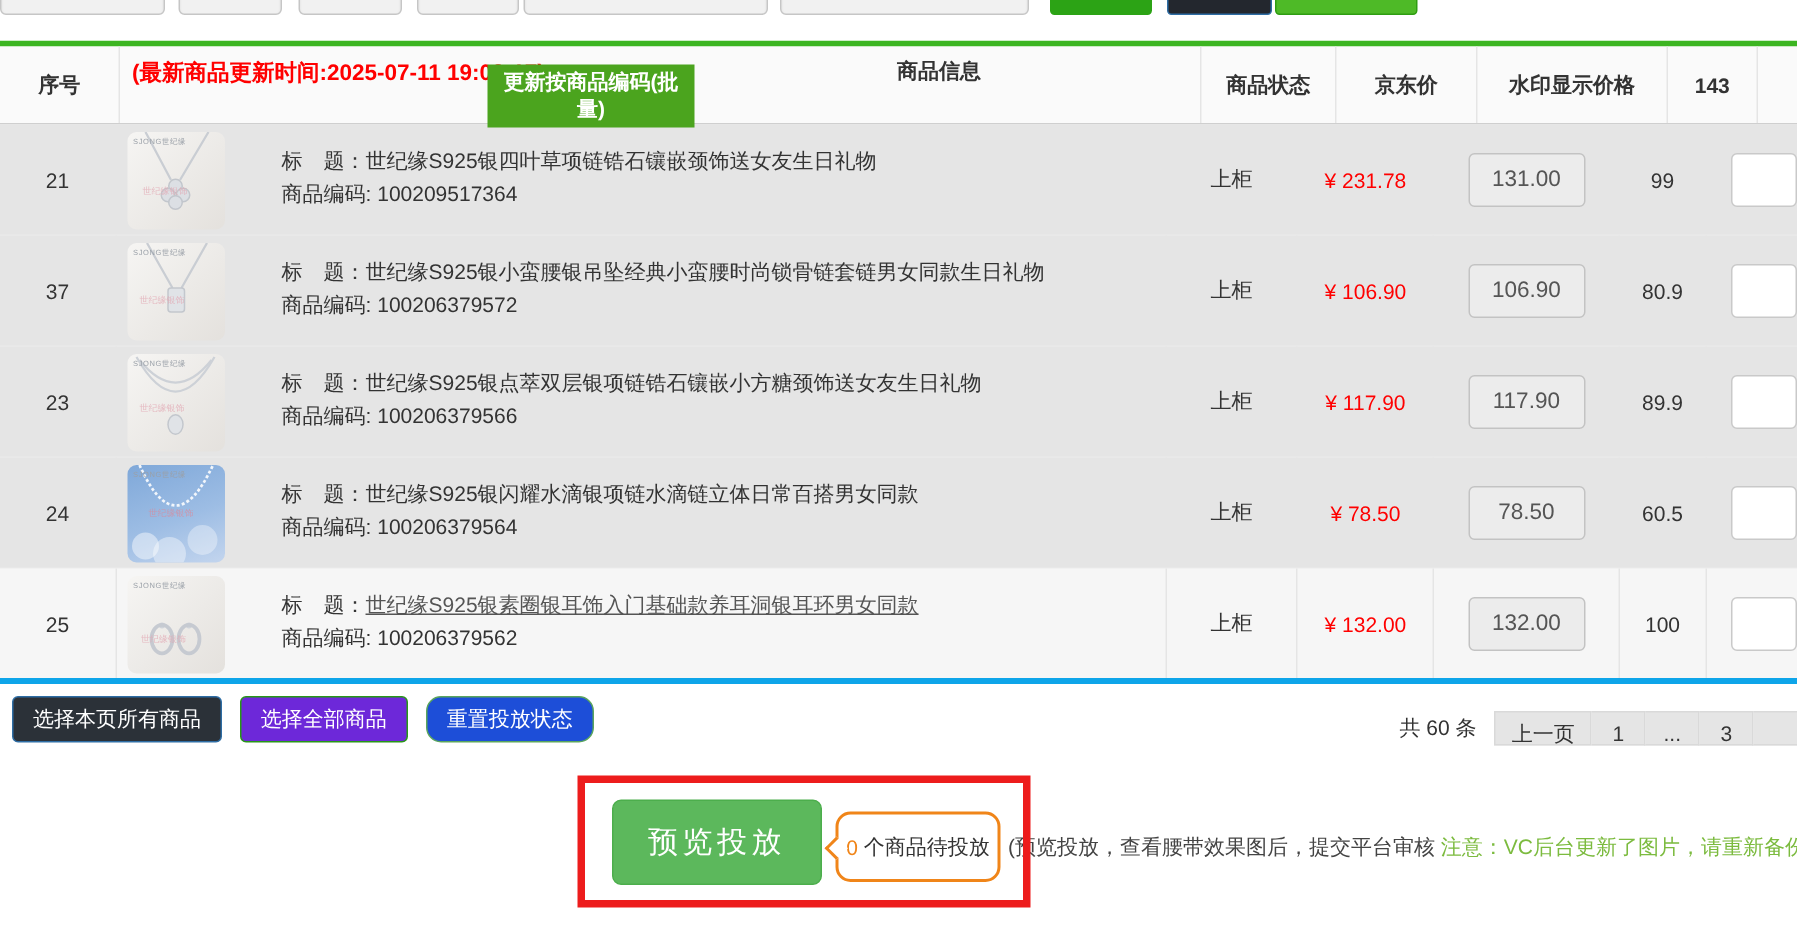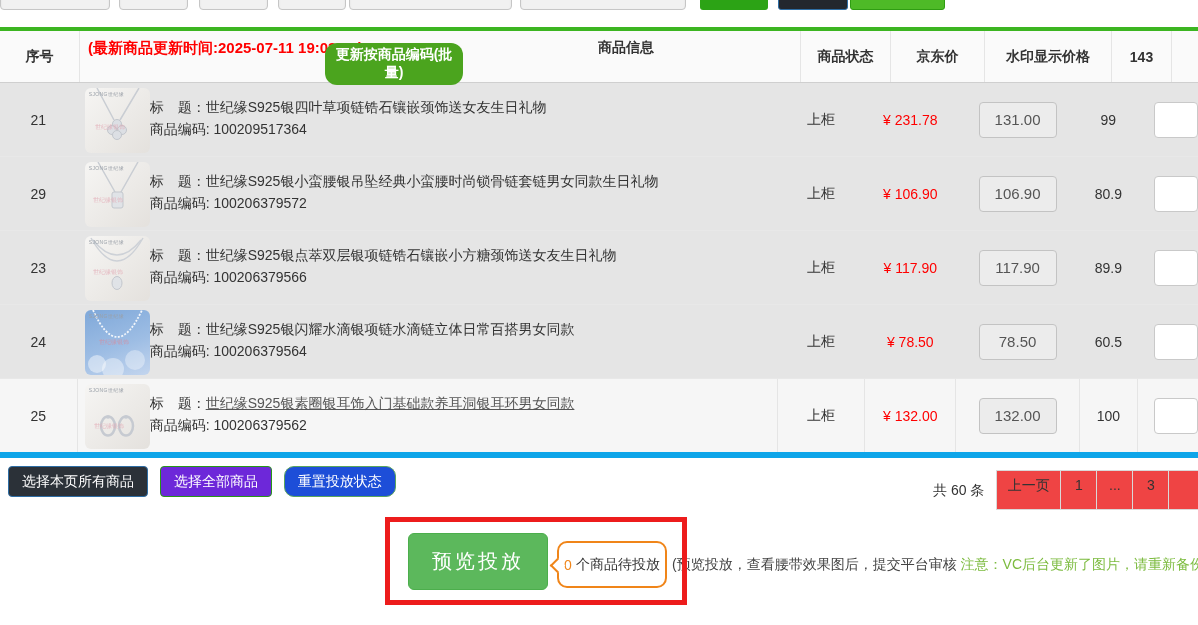"更新按商品编码(批量)" .update-btn { border-radius: 12px -> 0 }
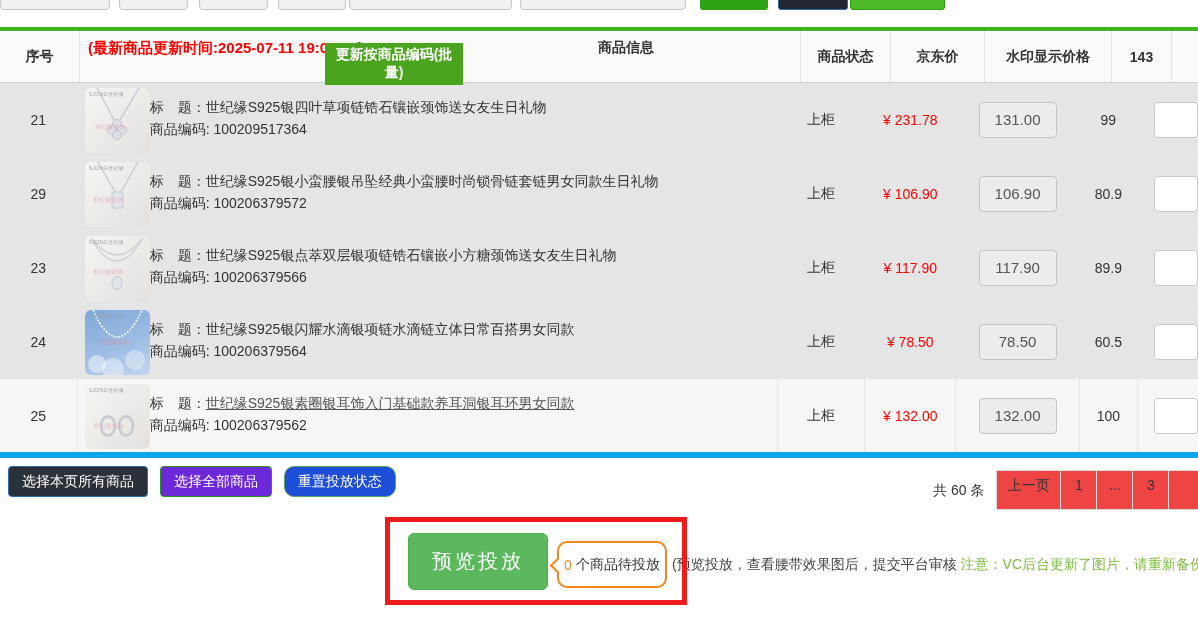"标 题：世纪缘S925银四叶草项链锆石镶嵌颈饰送女友生日礼物" .pinfo { margin-left: none -> 38px }
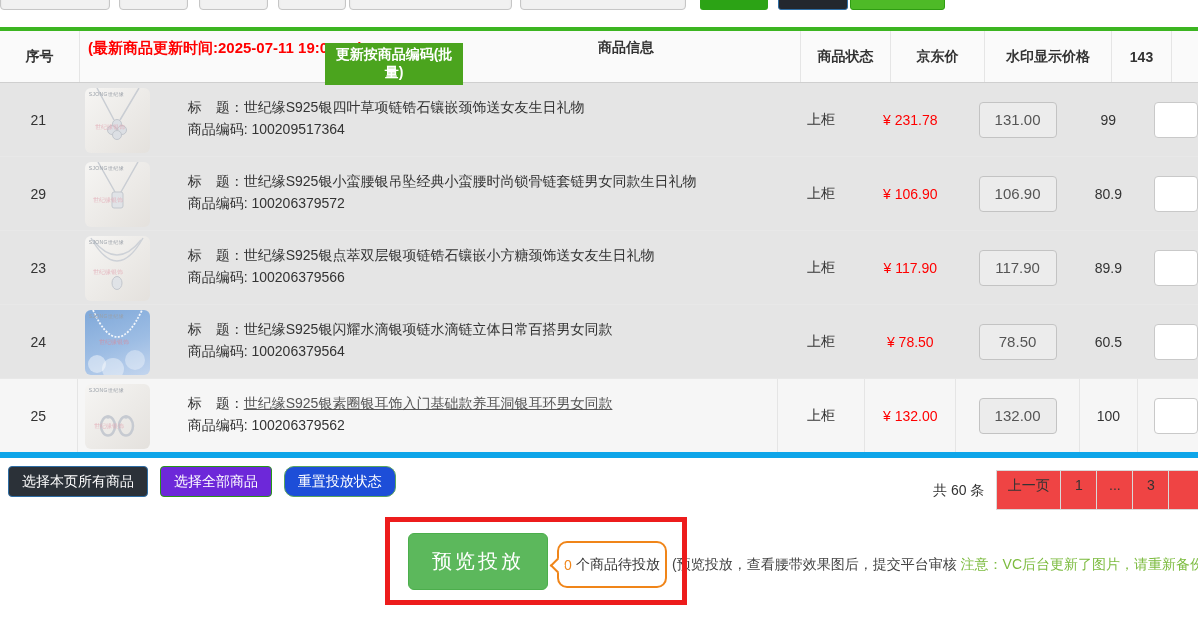"29" div.td { text: 29 -> 37 }
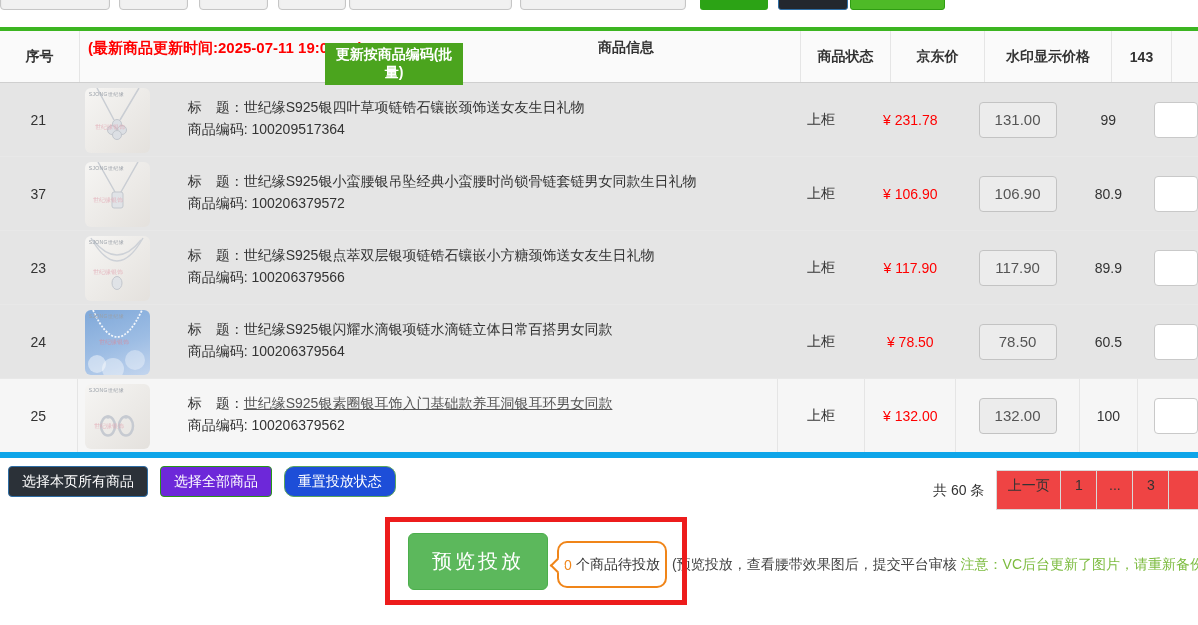"25" .row:last-child { border-bottom: 6px solid #0ea5e9 -> 4px solid #0ea5e9 }
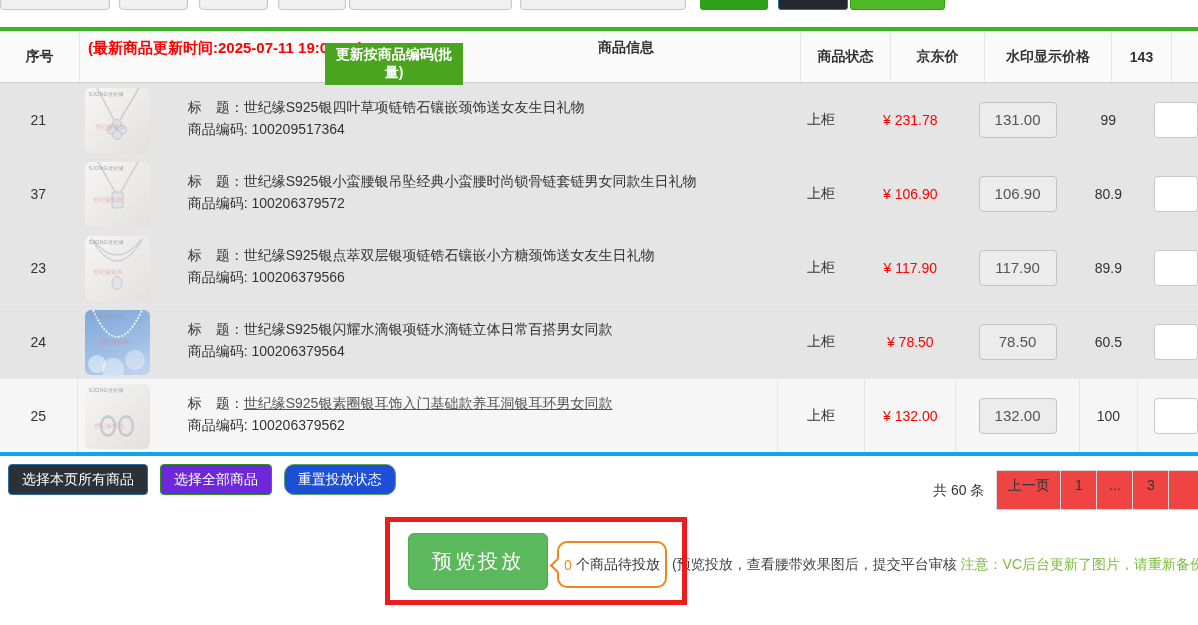"上一页" .pg { background: #ef4444 -> #e5e5e5; height: 40px -> 23px }
